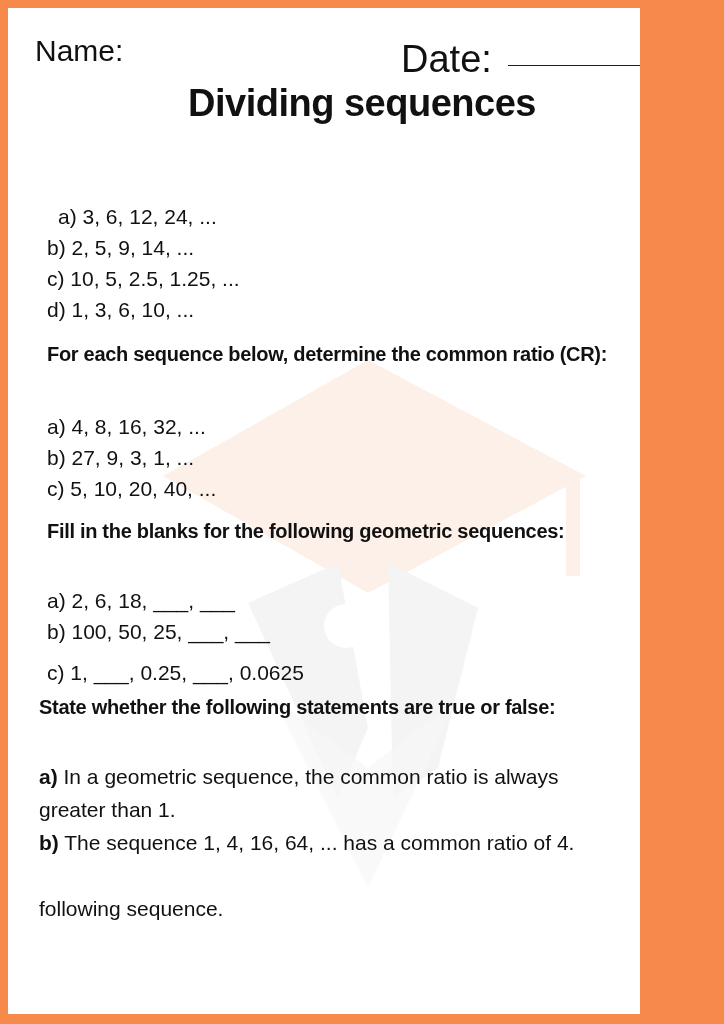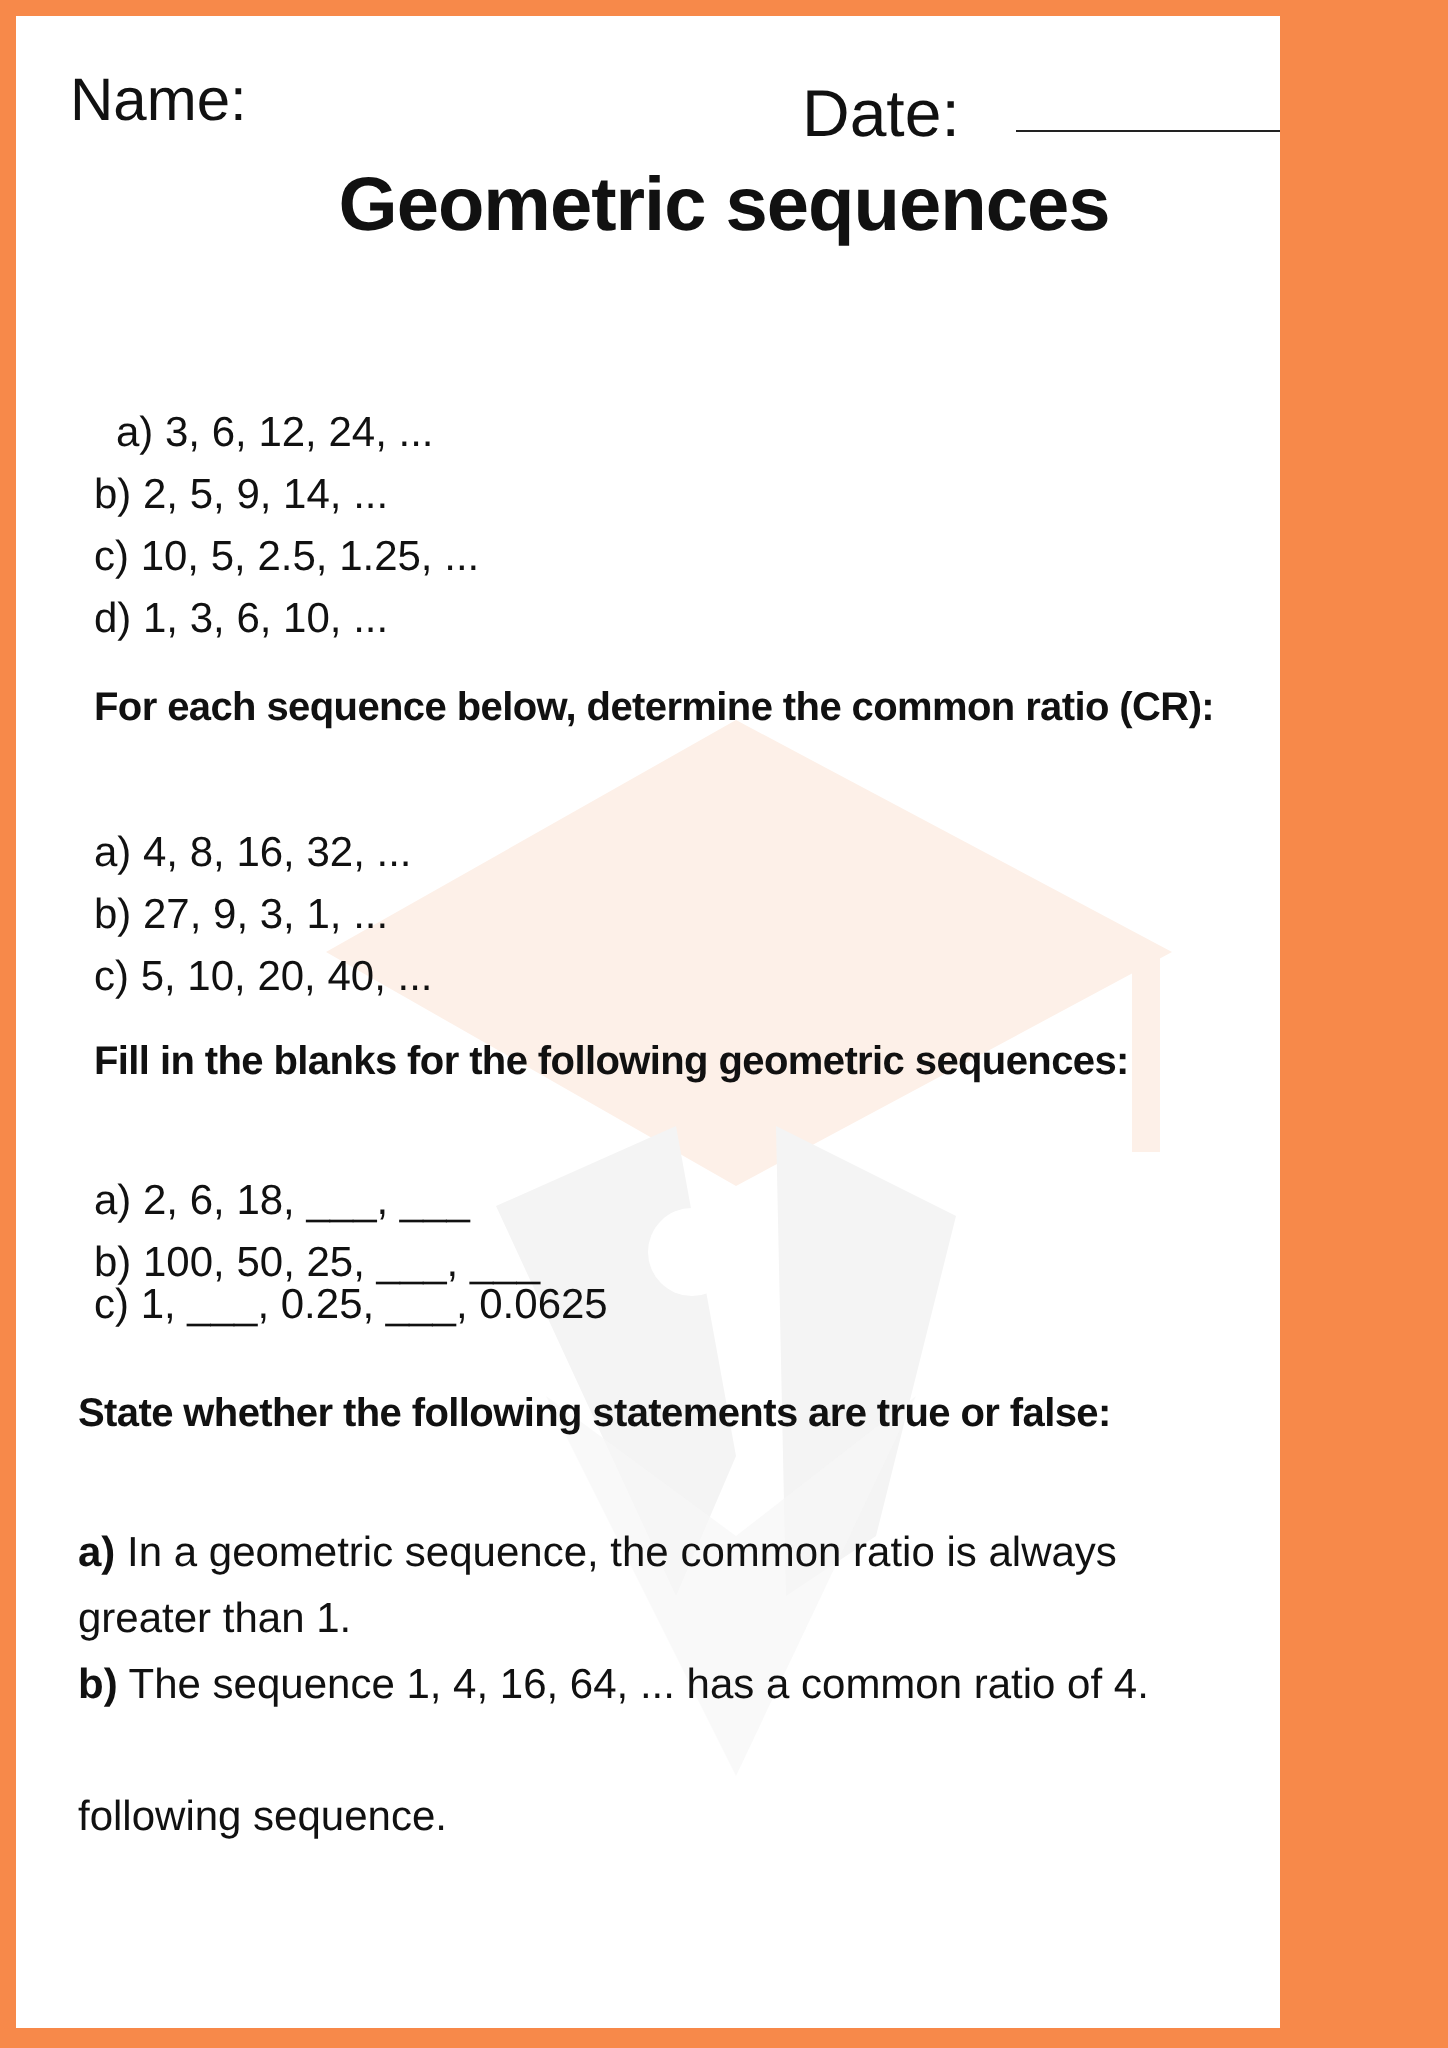"Date:" .date-label { font-size: 33px -> 38px }
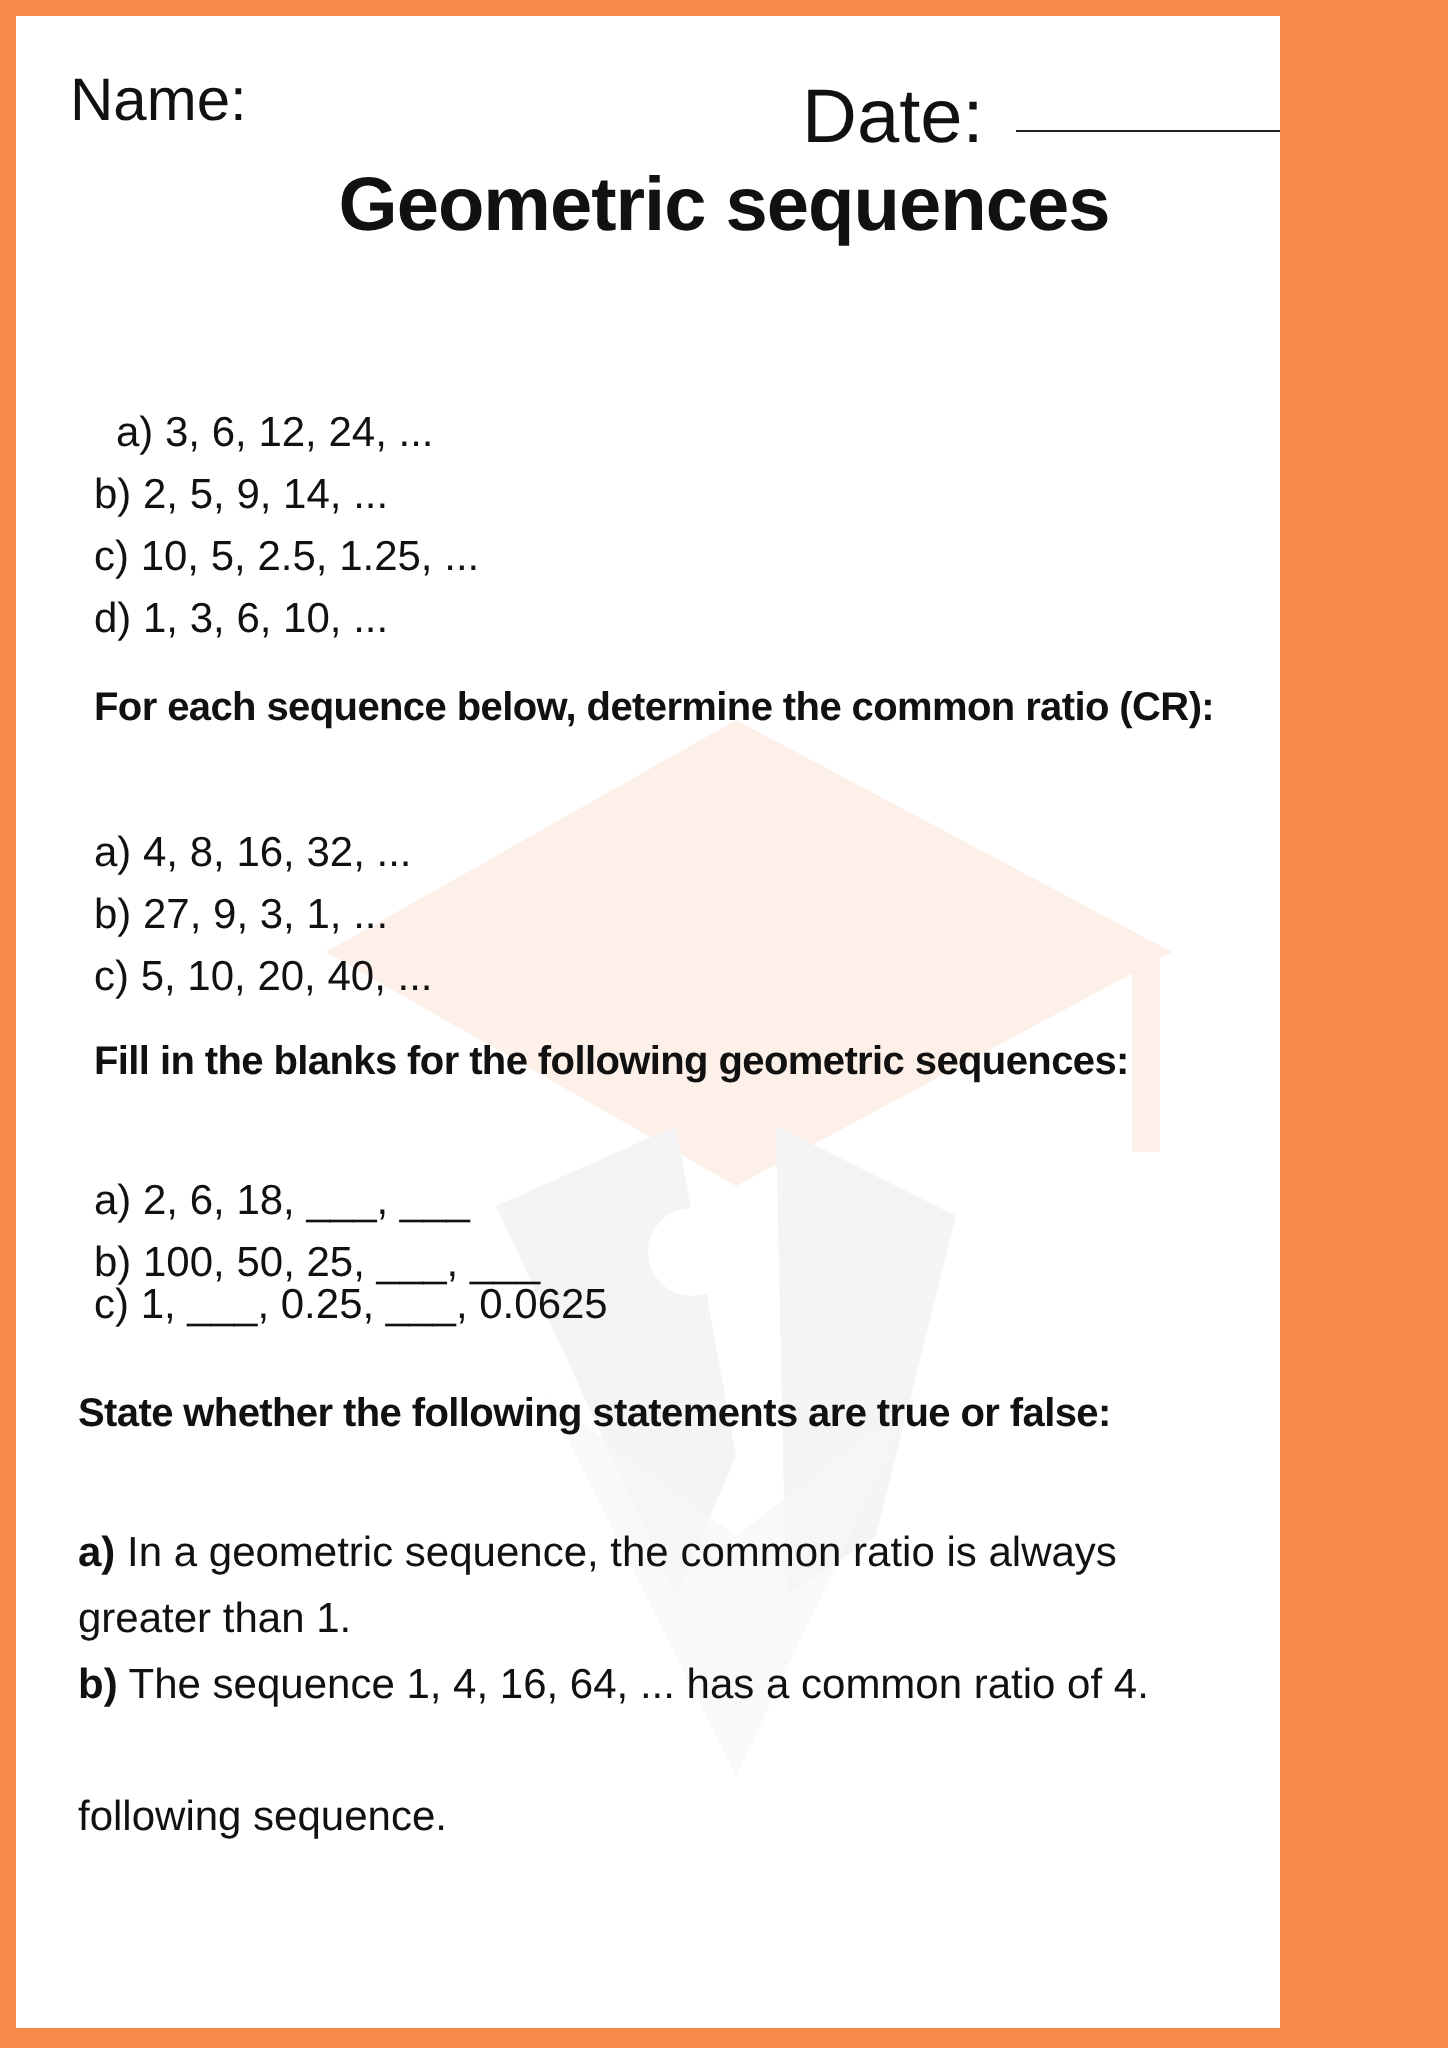"Geometric sequences" div.abs { text: Geometric -> Dividing }
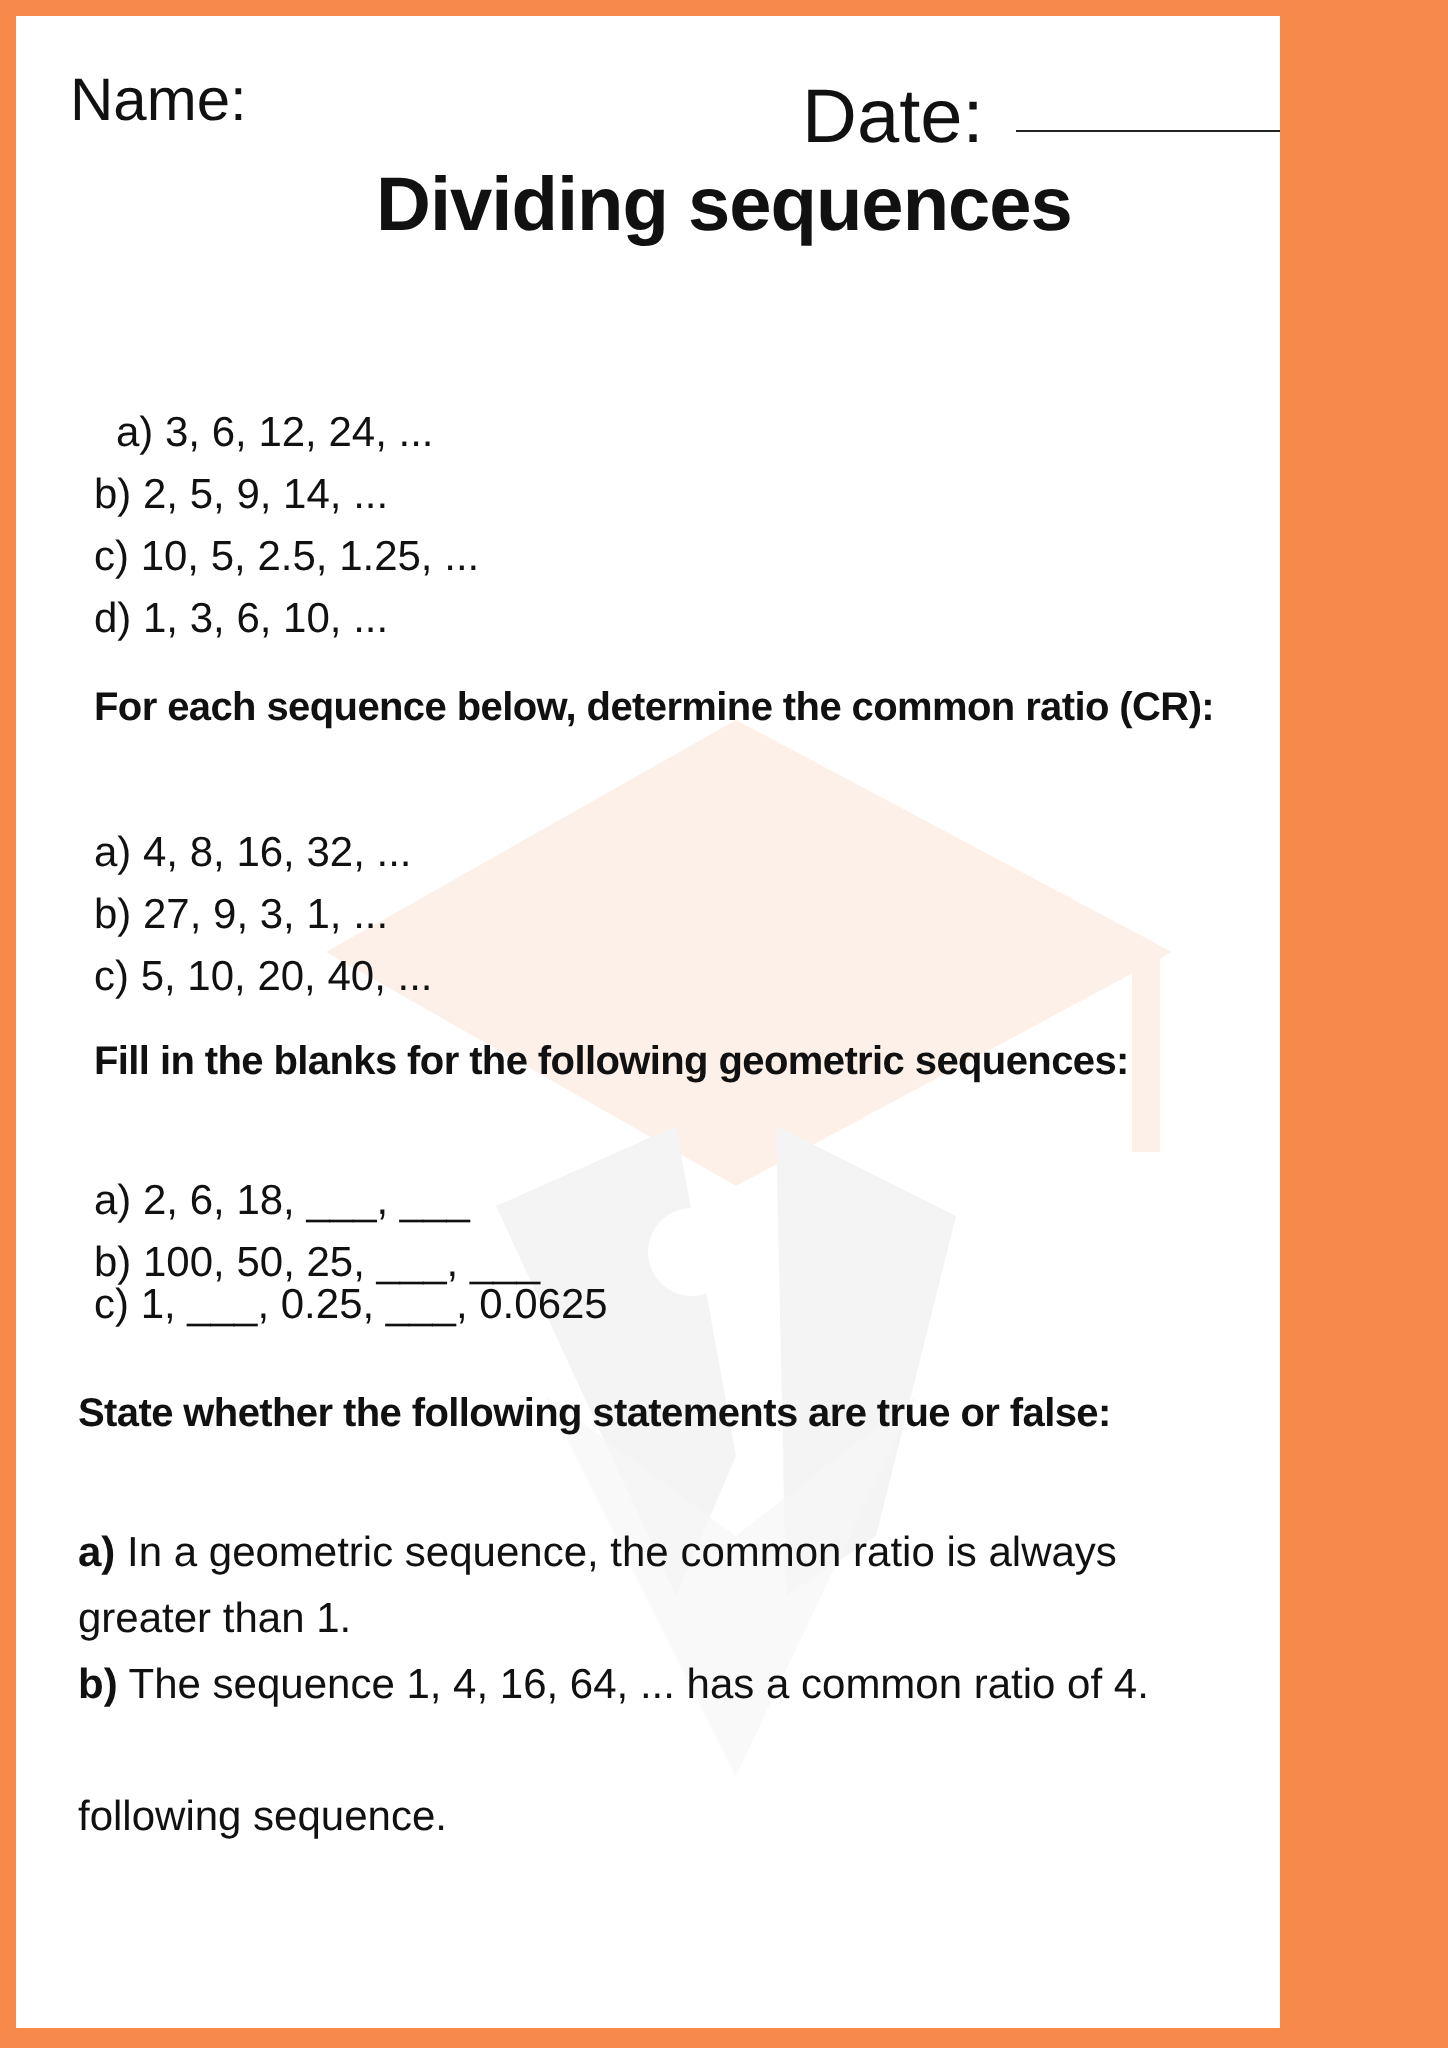"c) 1, ___, 0.25, ___," div.abs { top: 633px -> 653px }
